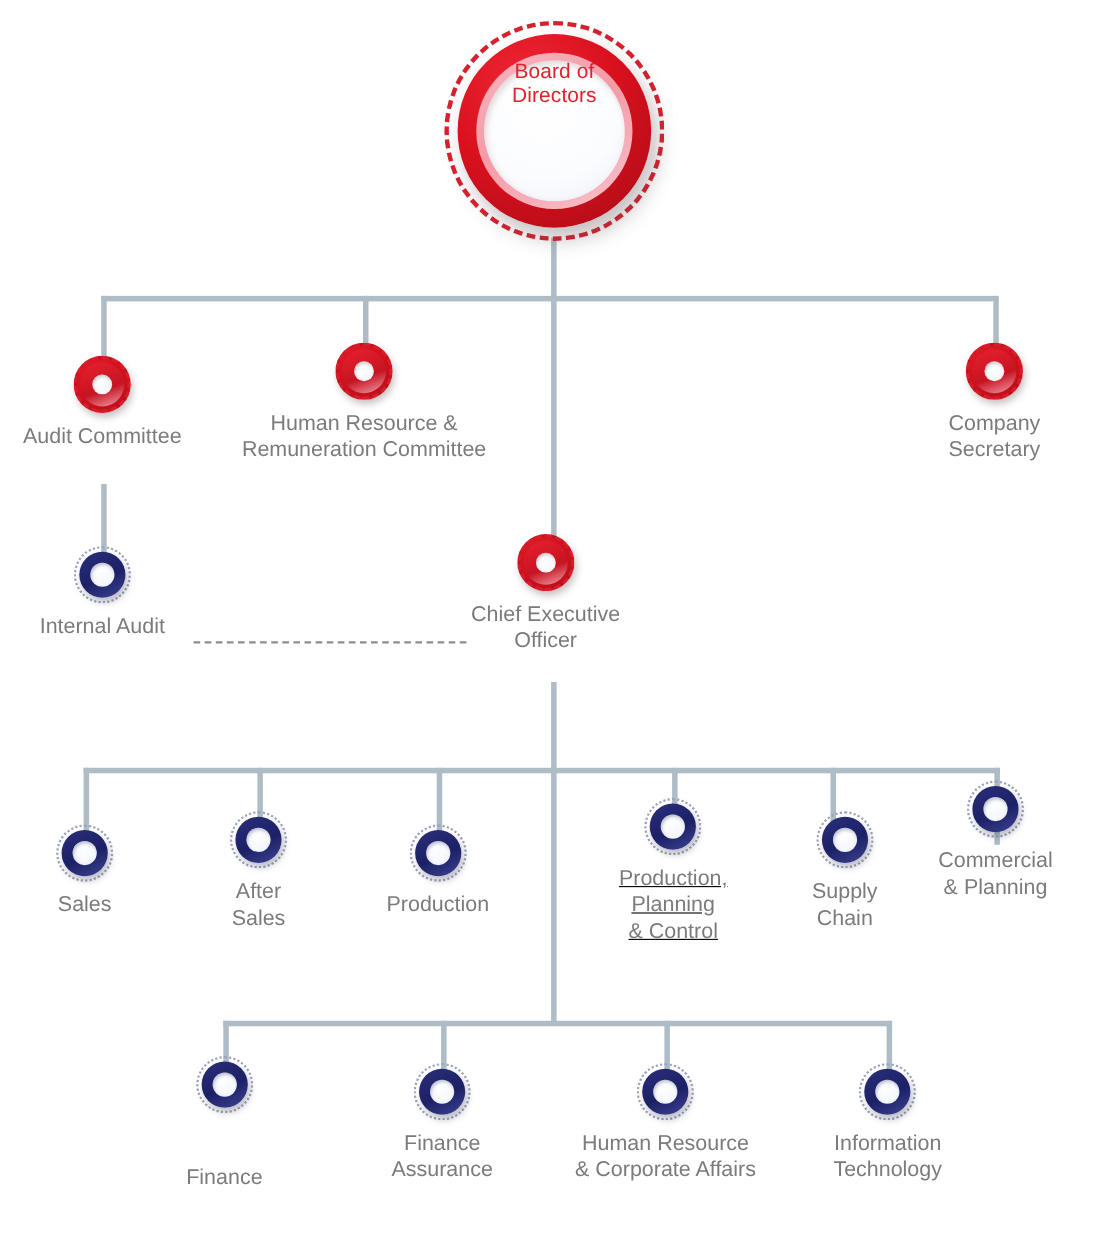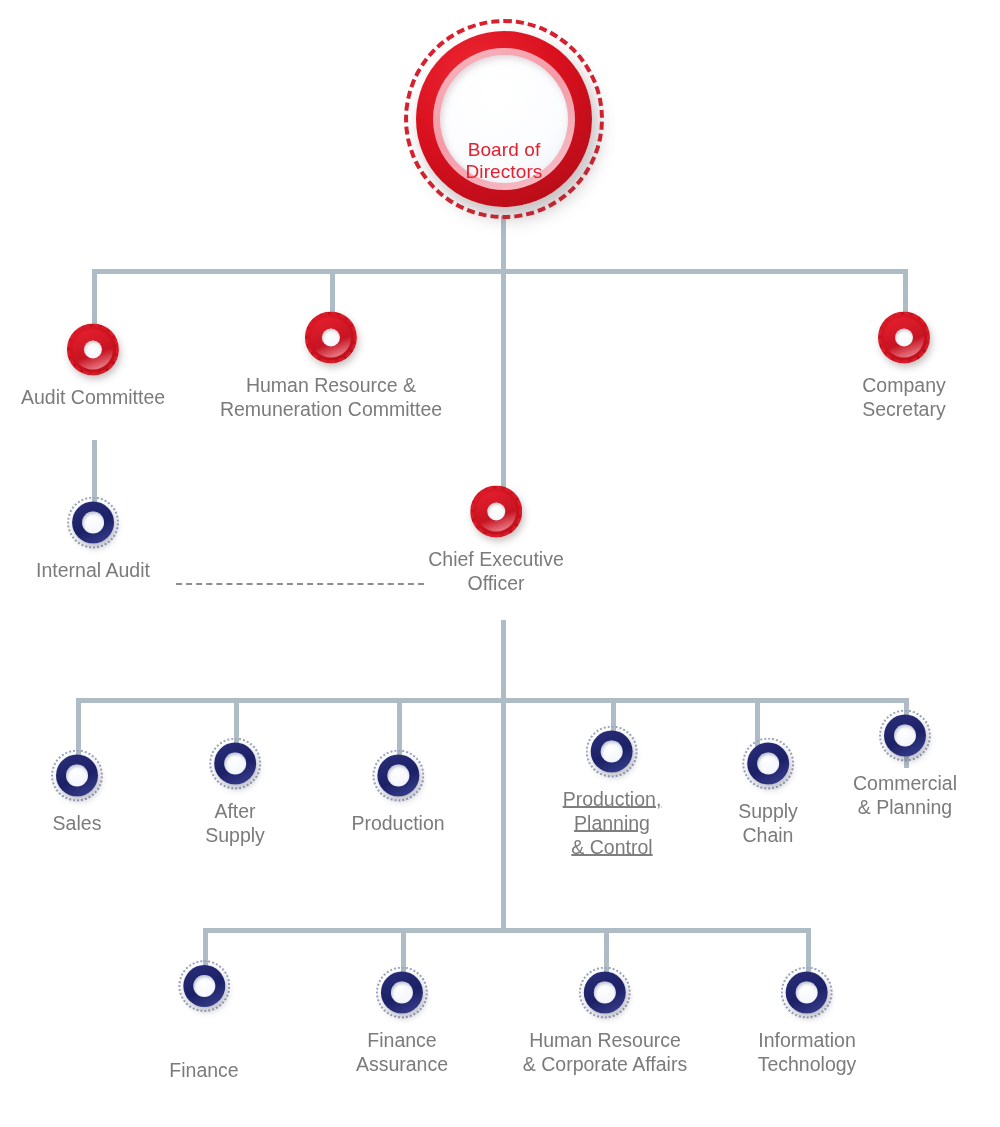"Board of Directors" .node.root .core { align-items: flex-end -> flex-start }
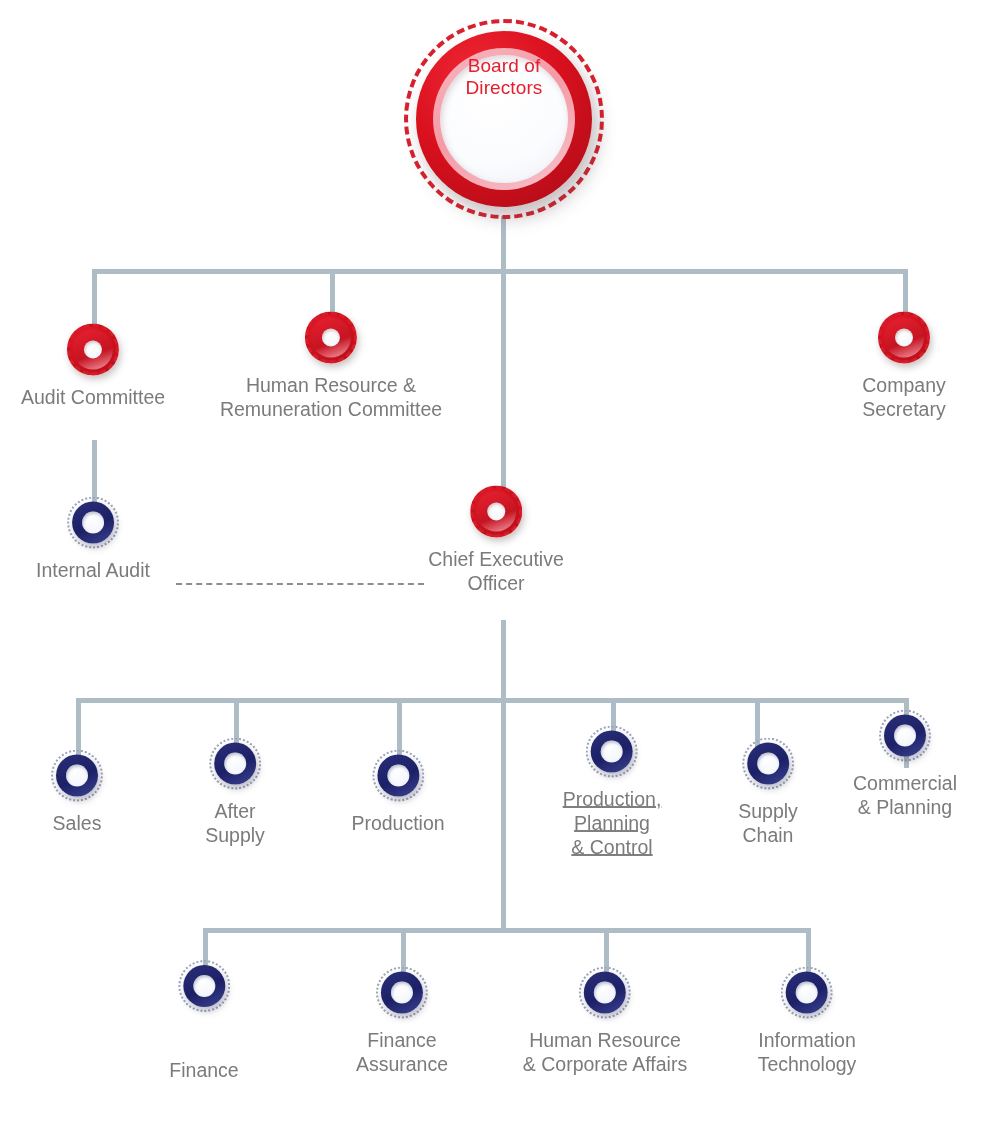"After" div.node-label { text: Supply -> Sales }
